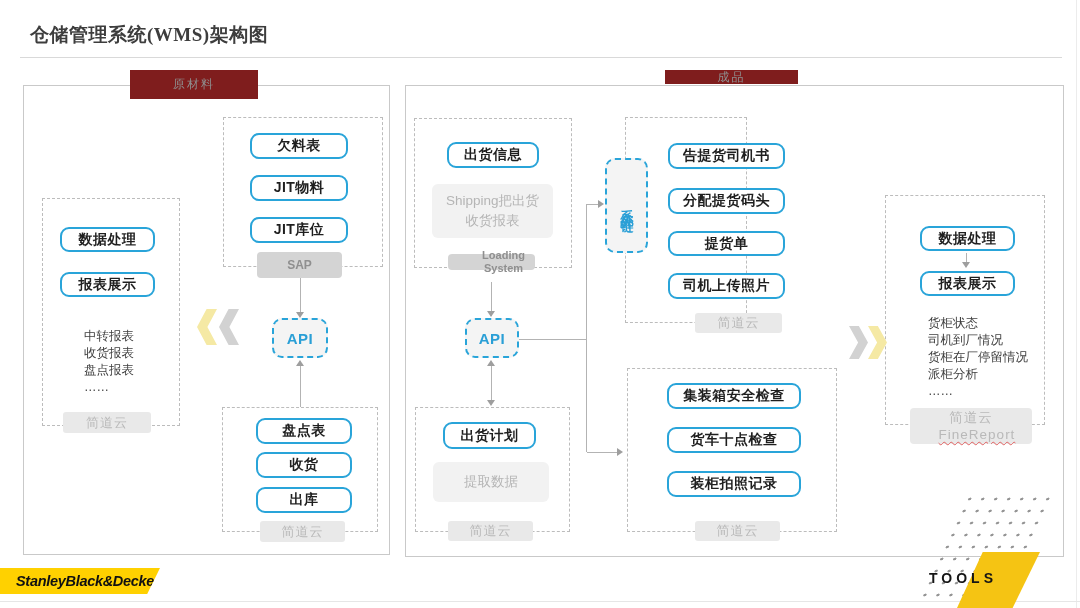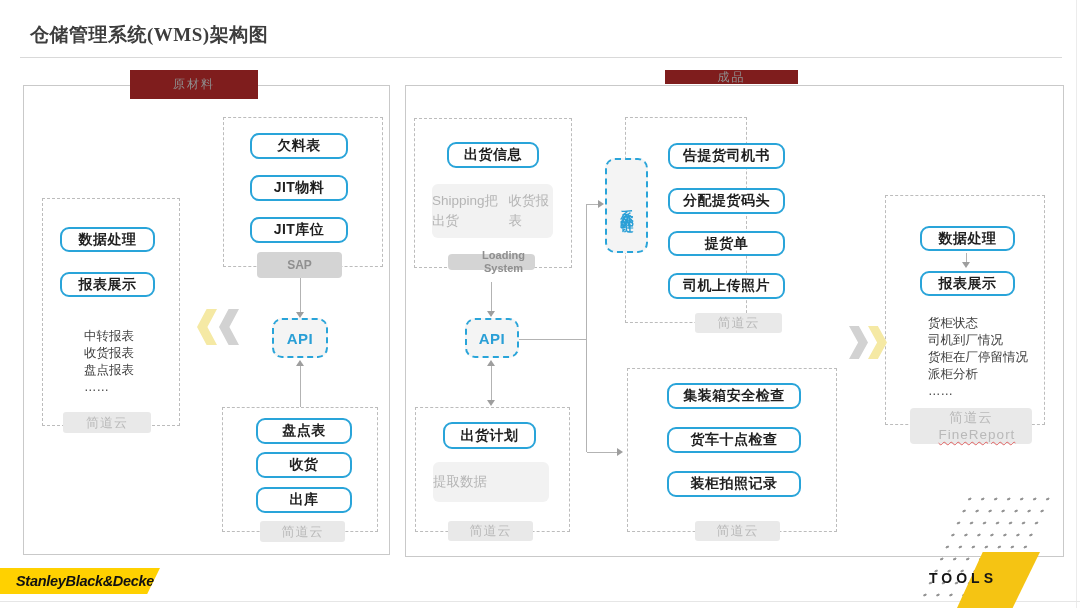"Shipping把出货" .note { flex-direction: row -> column; justify-content: space-between -> center }
